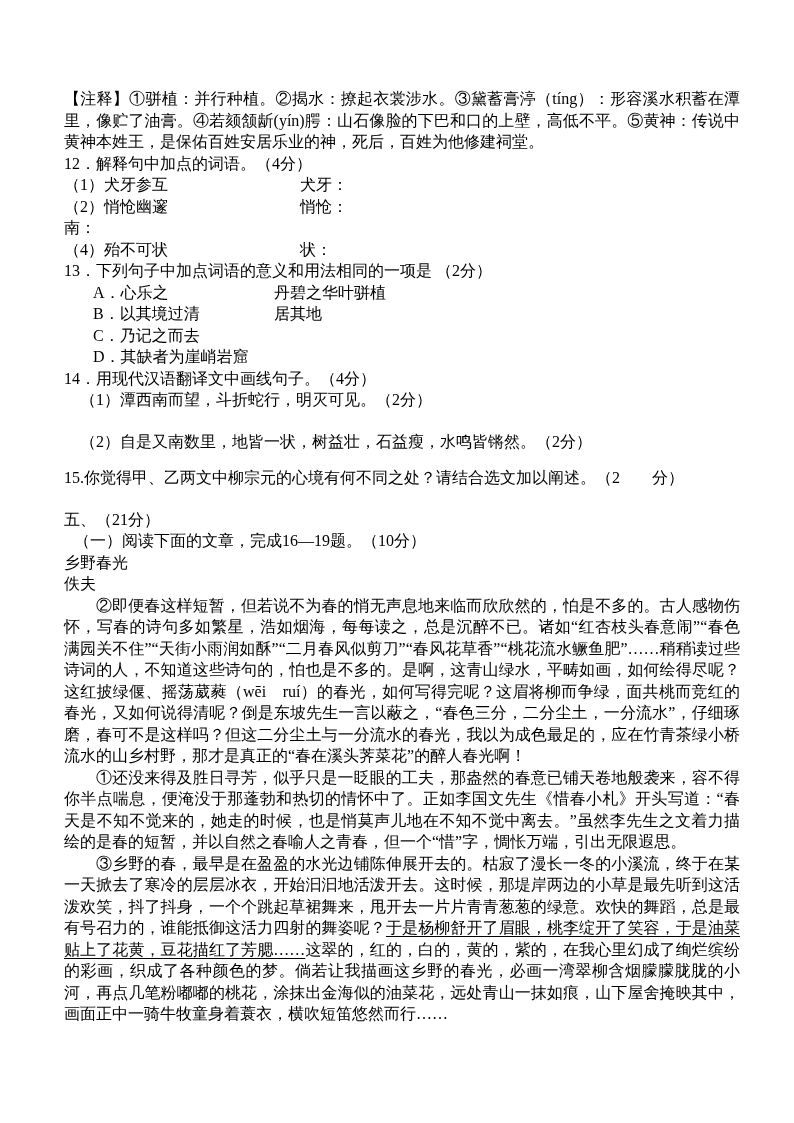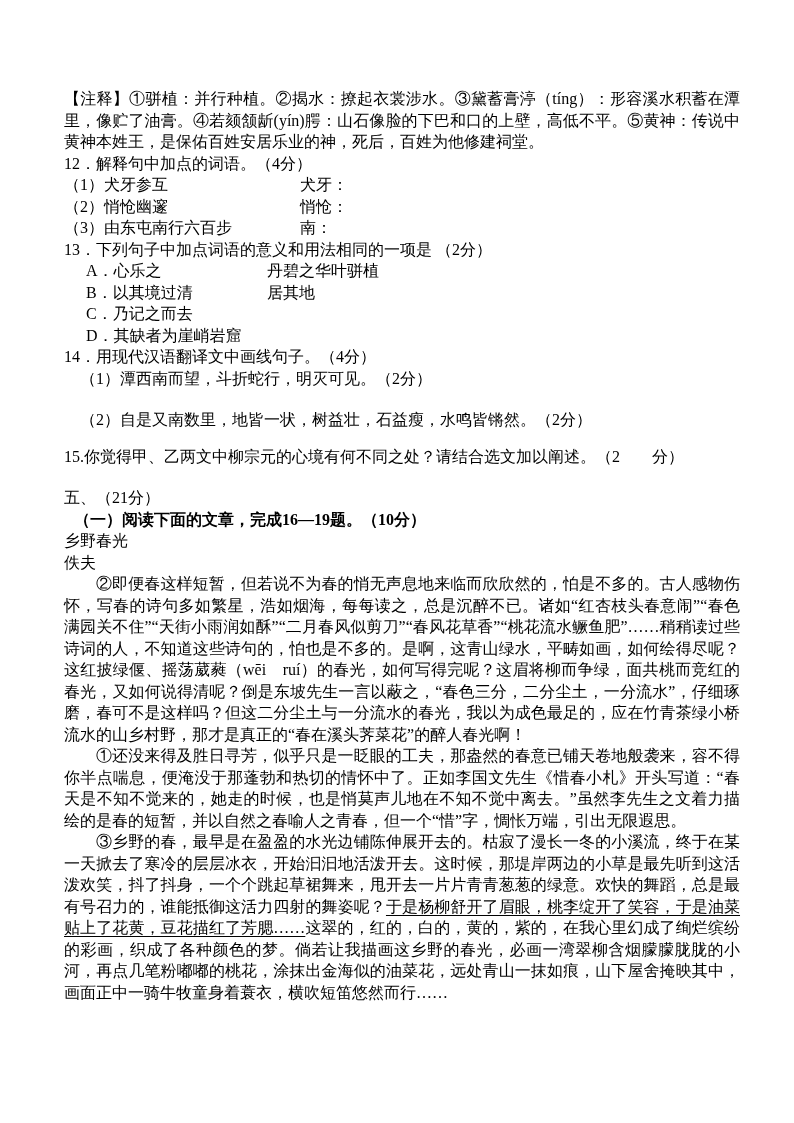"（3）由东屯南行六百步" span.col-left { html: <span>（3）由东屯南行六百步</span> -> none }
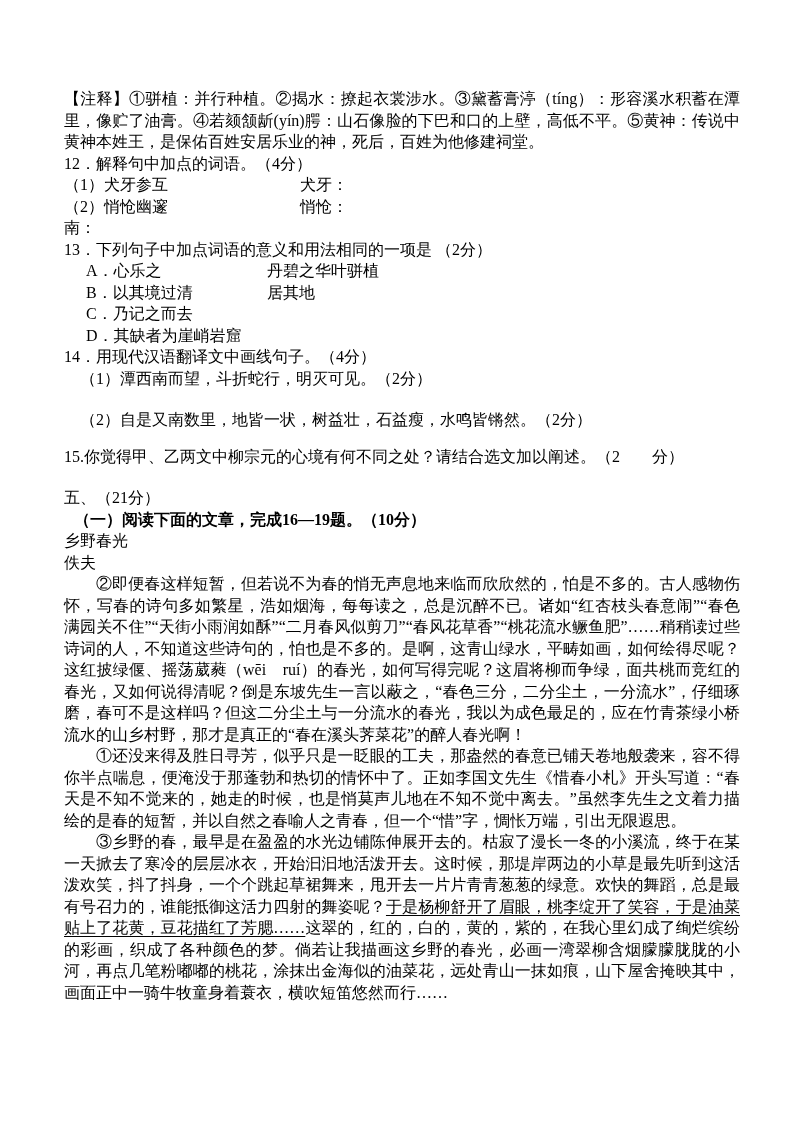"（4）殆不可状" div.row { html: none -> <div> <span>（4）殆不可状</span> <span>状：</span> </div> }
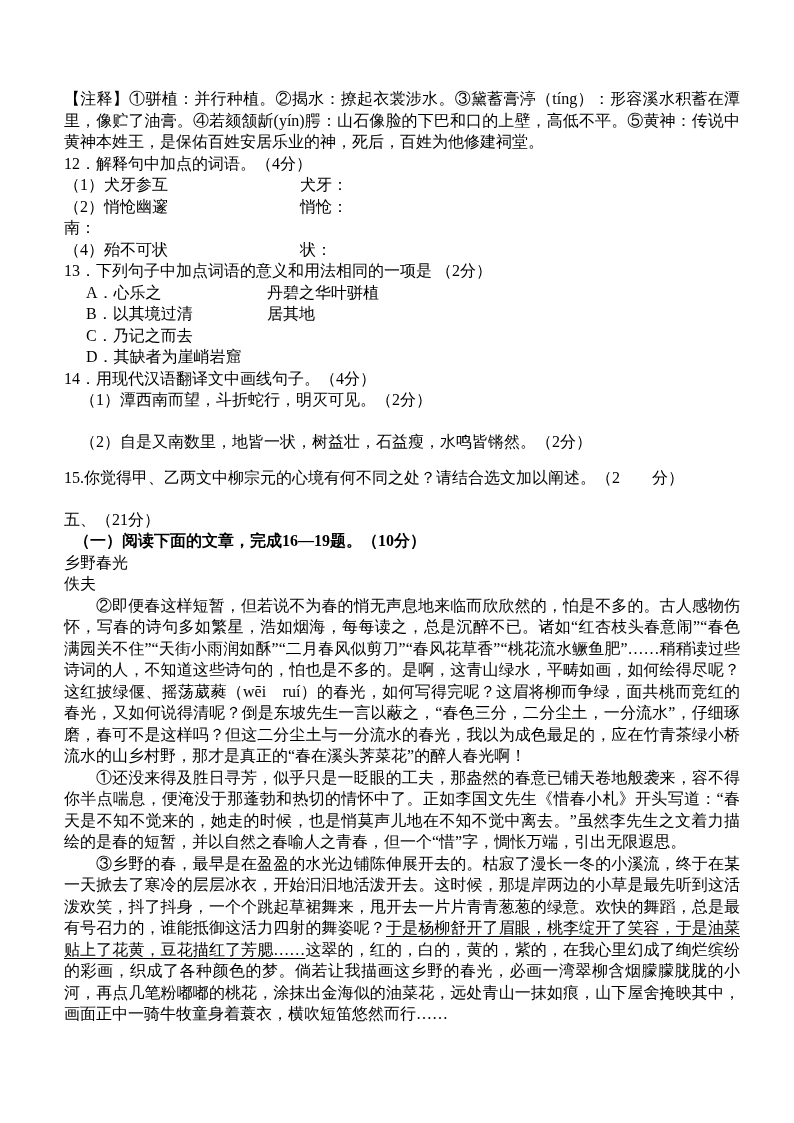"A．心乐之" .row-opt { margin-left: 22px -> 29px }
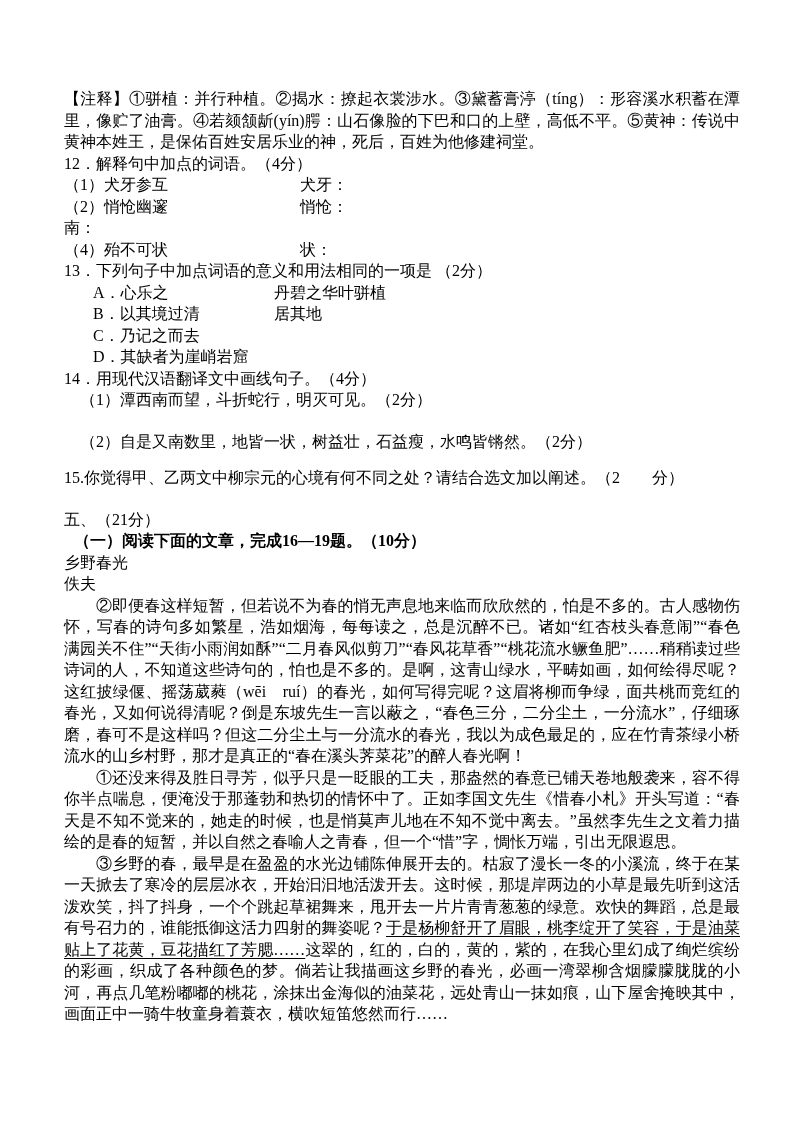"（一）阅读下面的文章，完成16—19题。（10分）" .bold { font-weight: bold -> normal }
